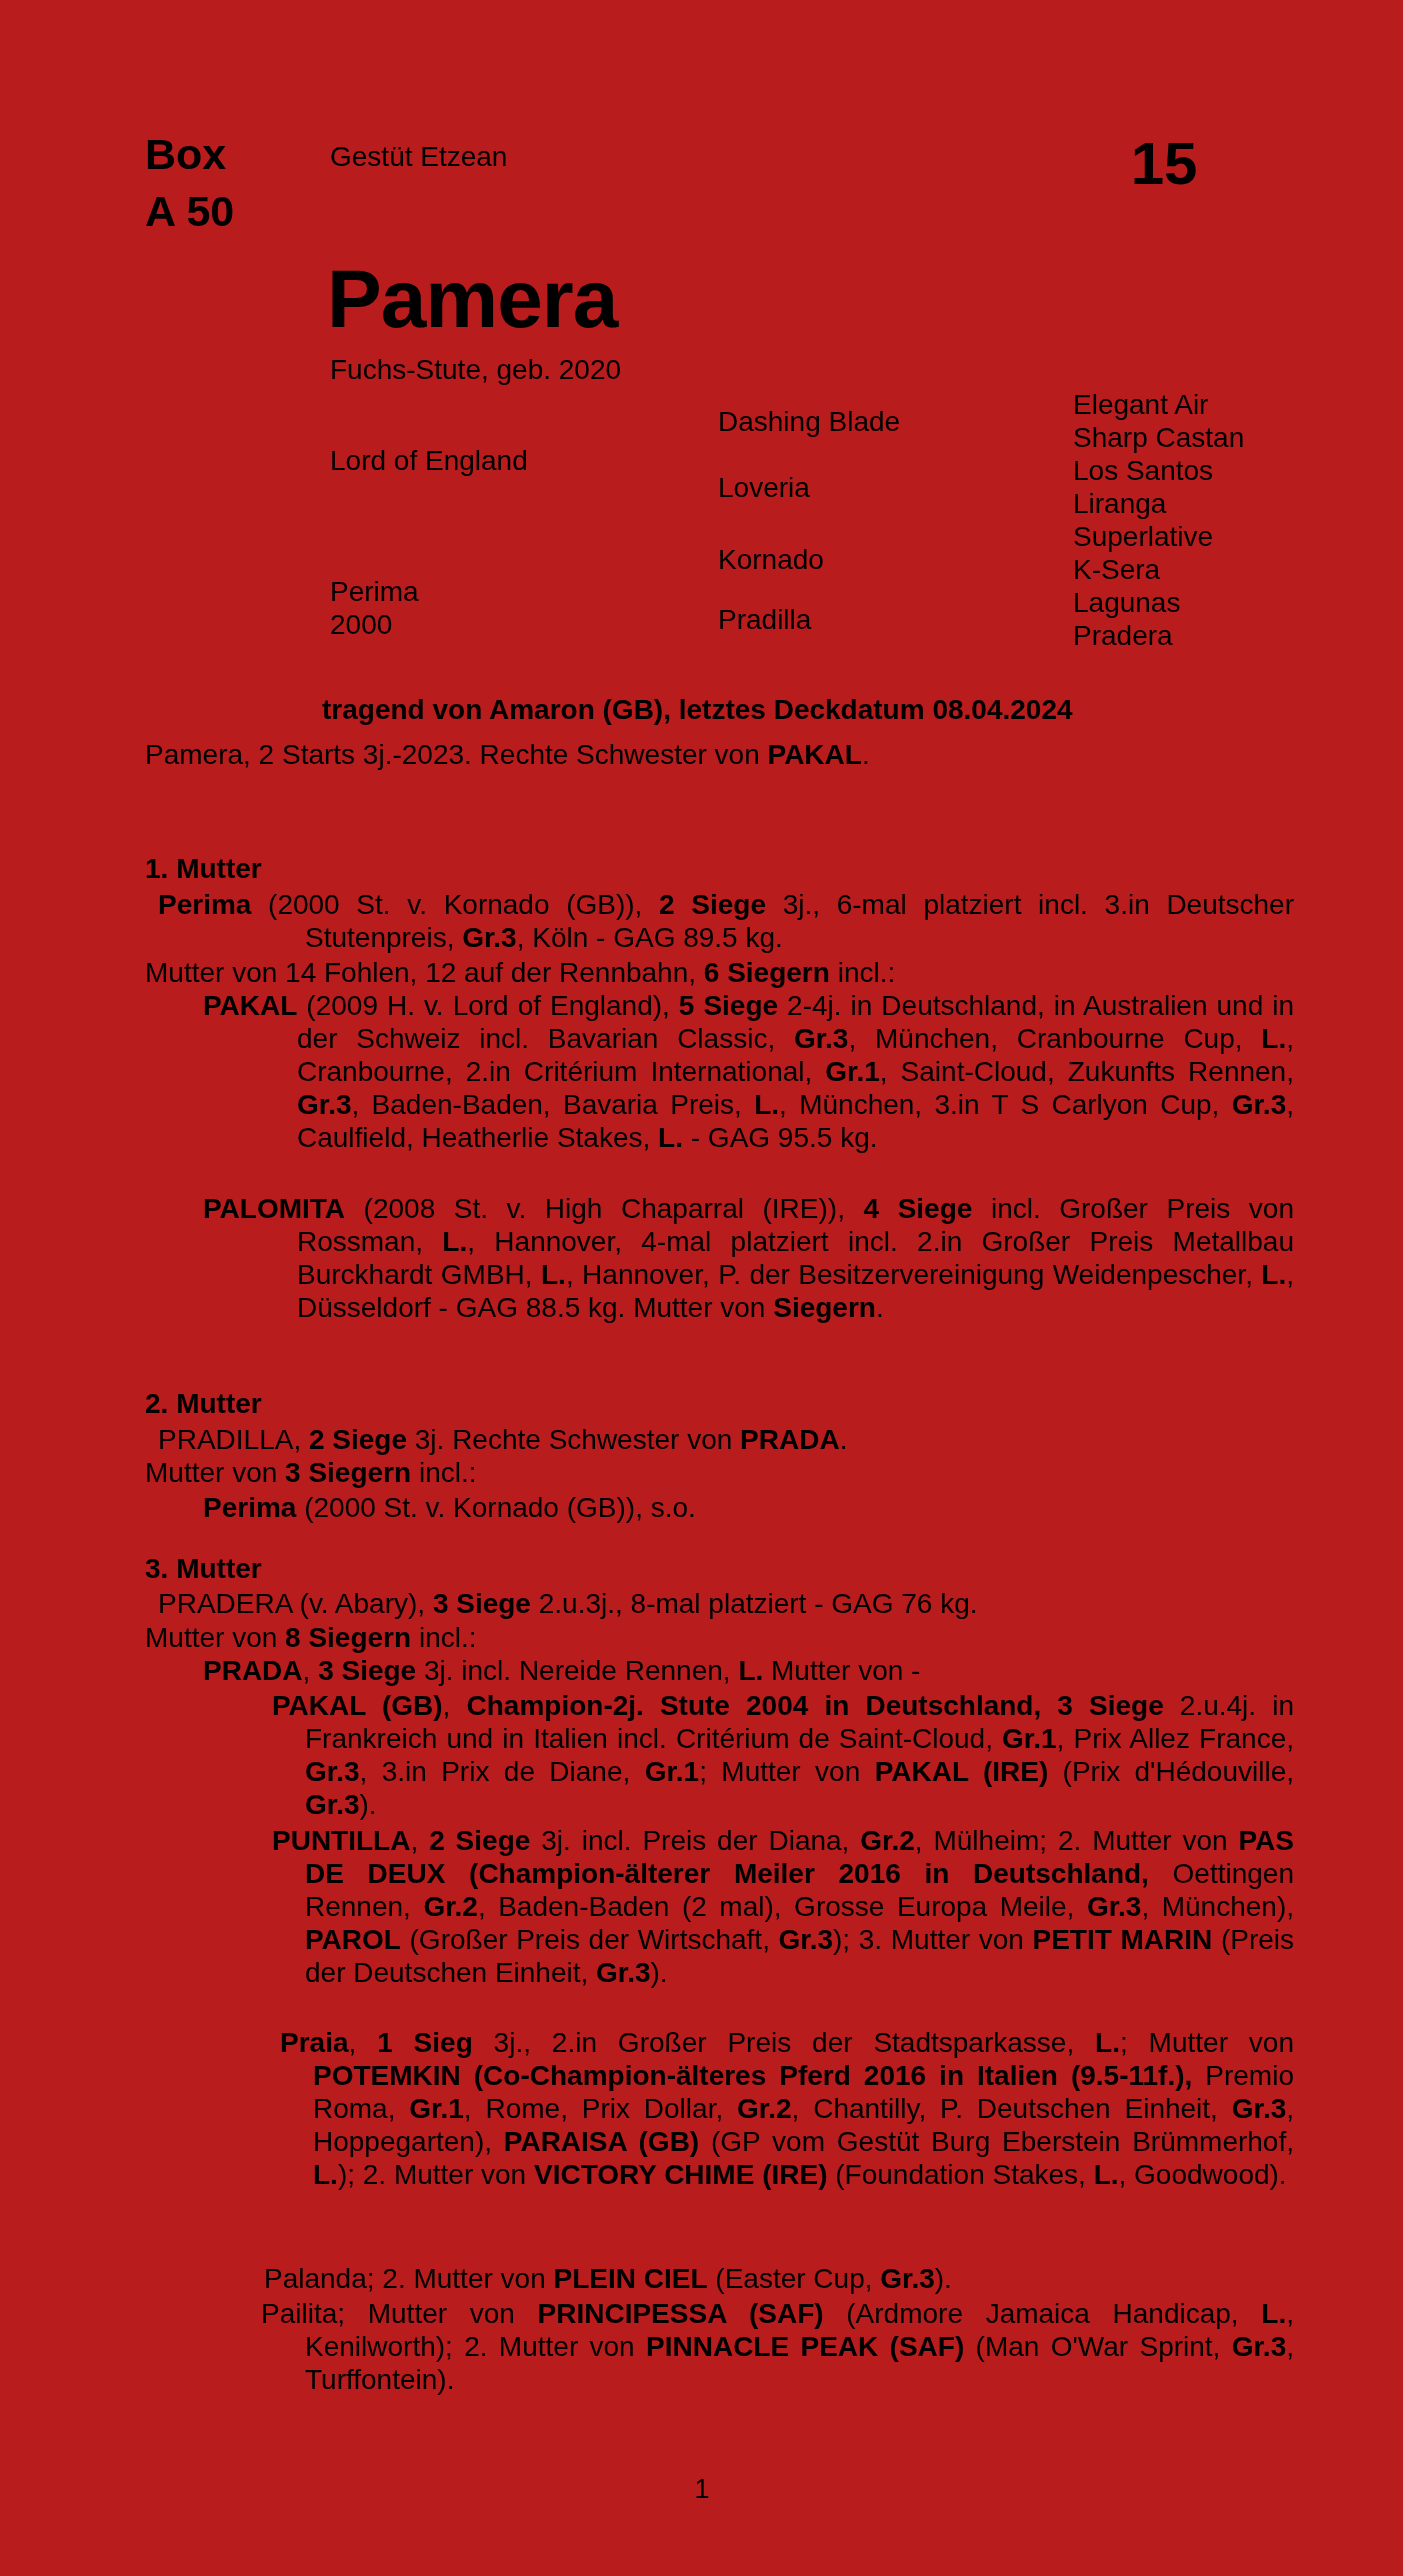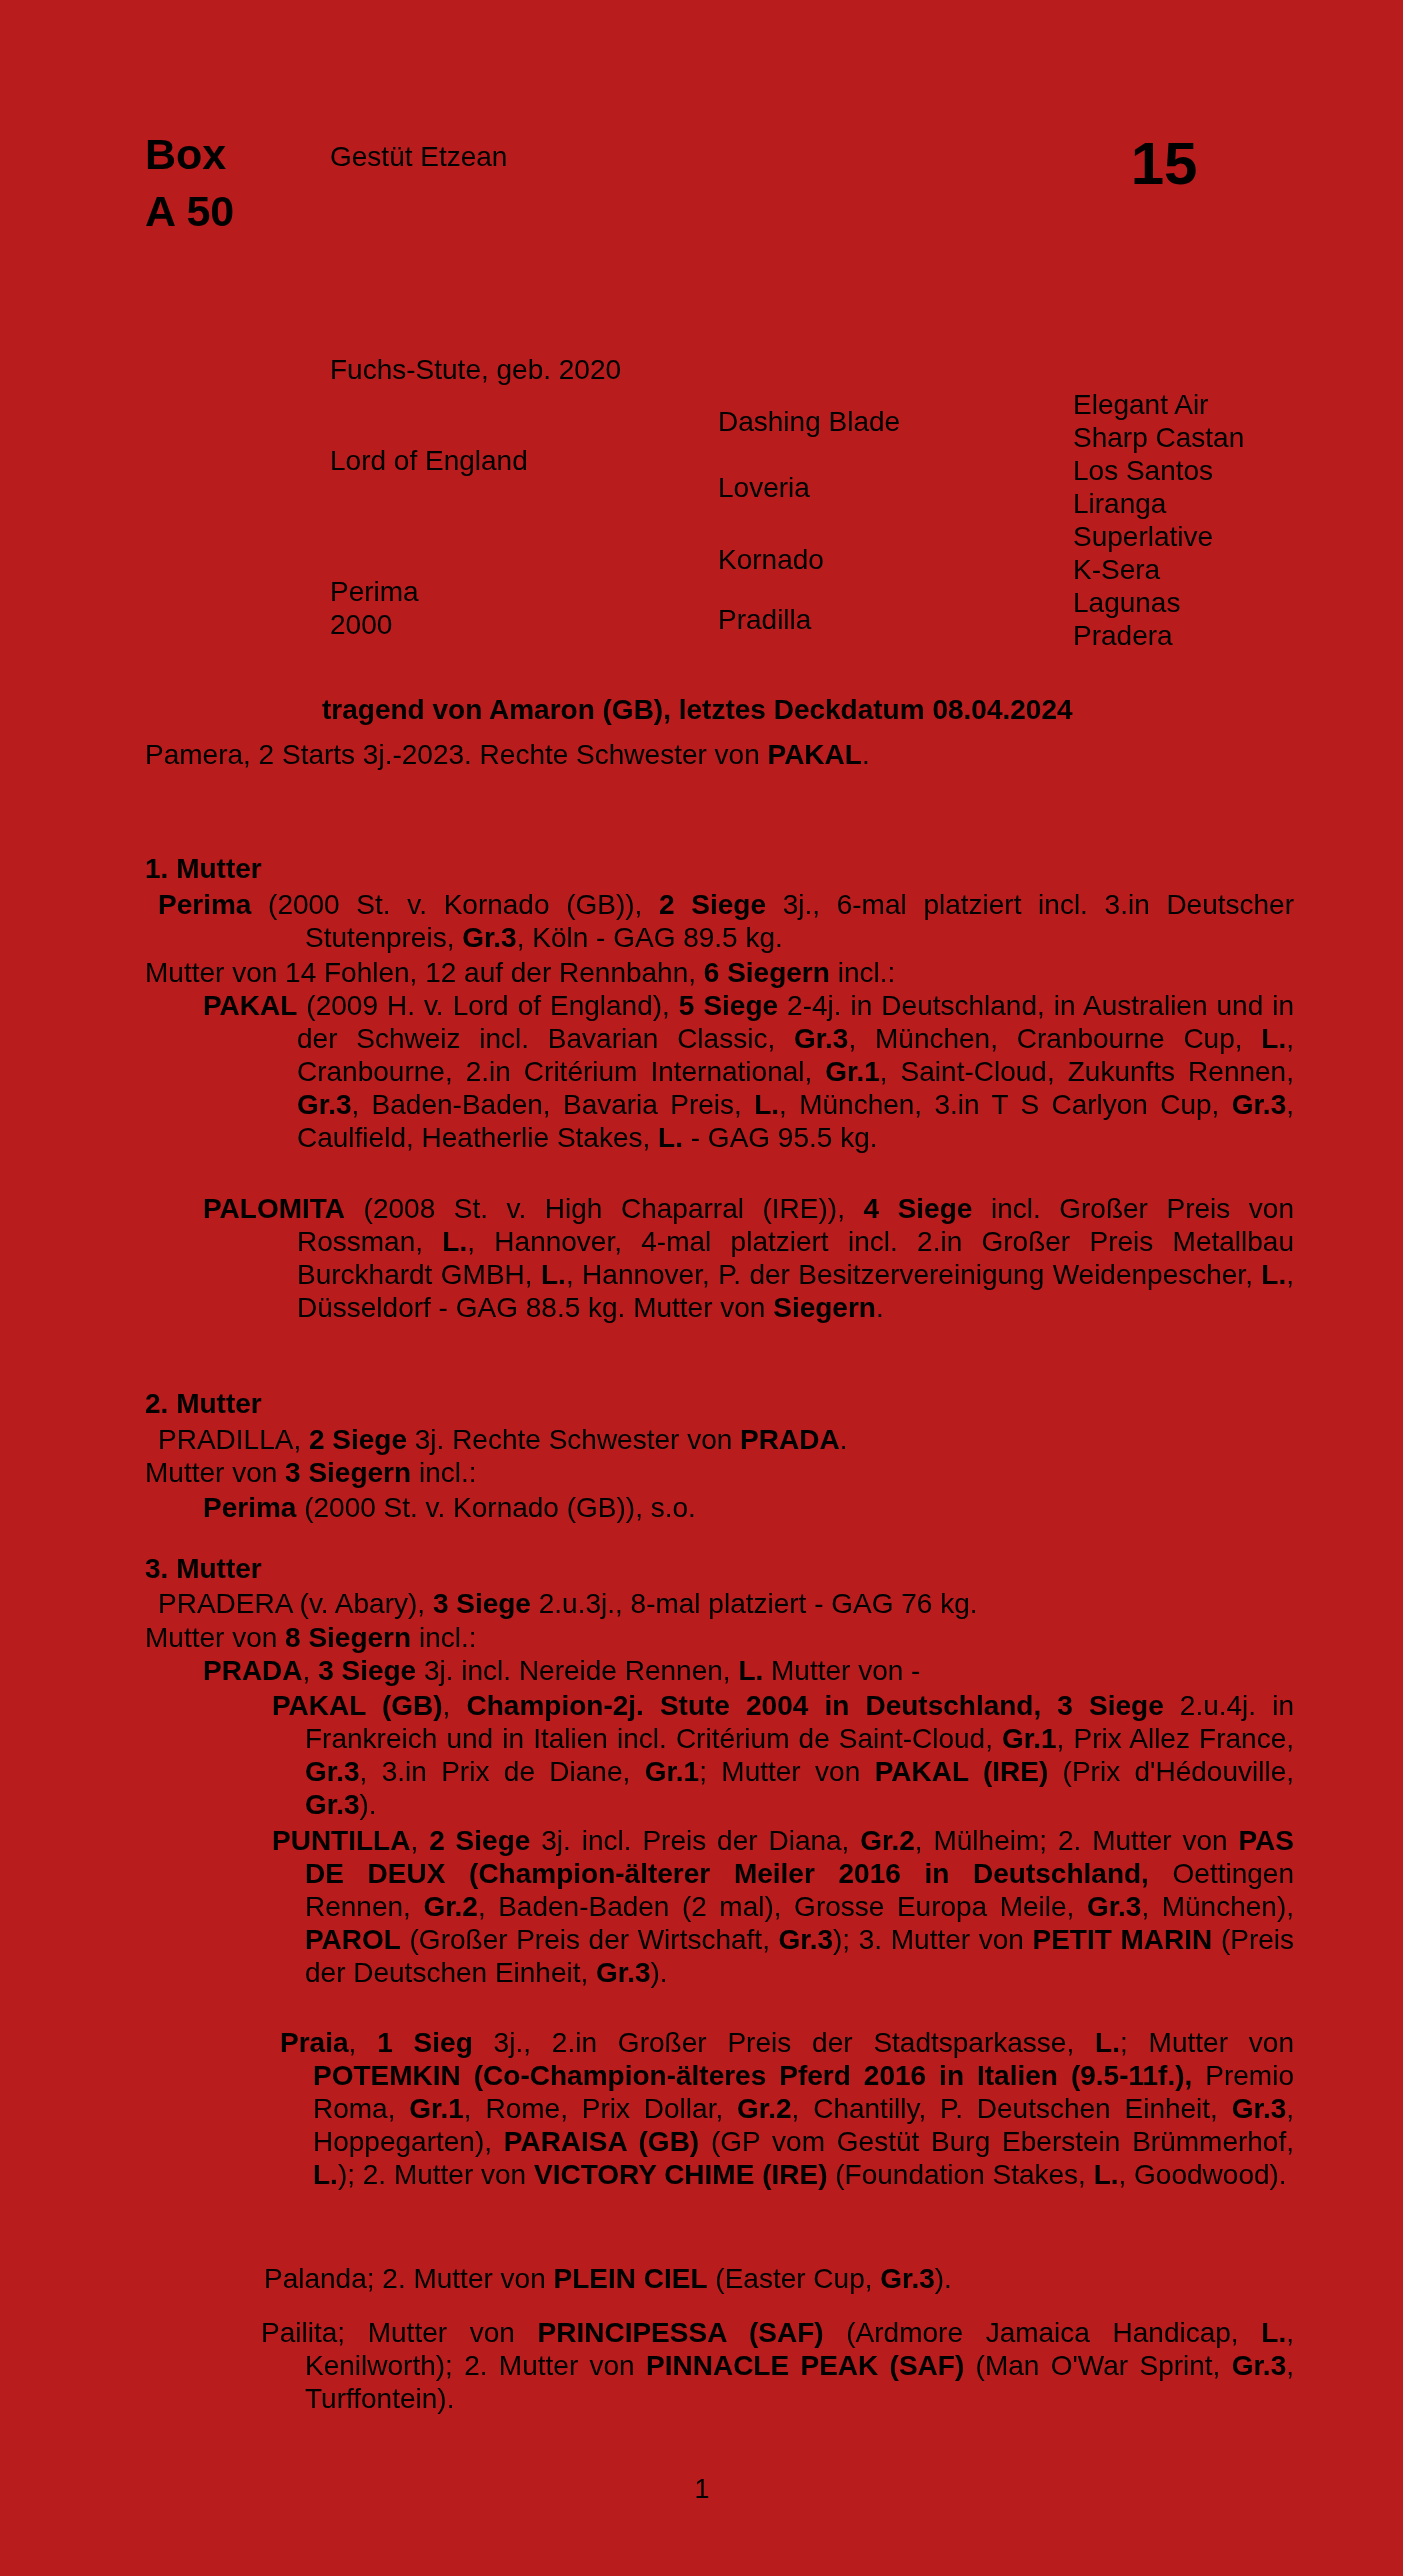"Pamera" div.abs { html: none -> <div>Pamera</div> }
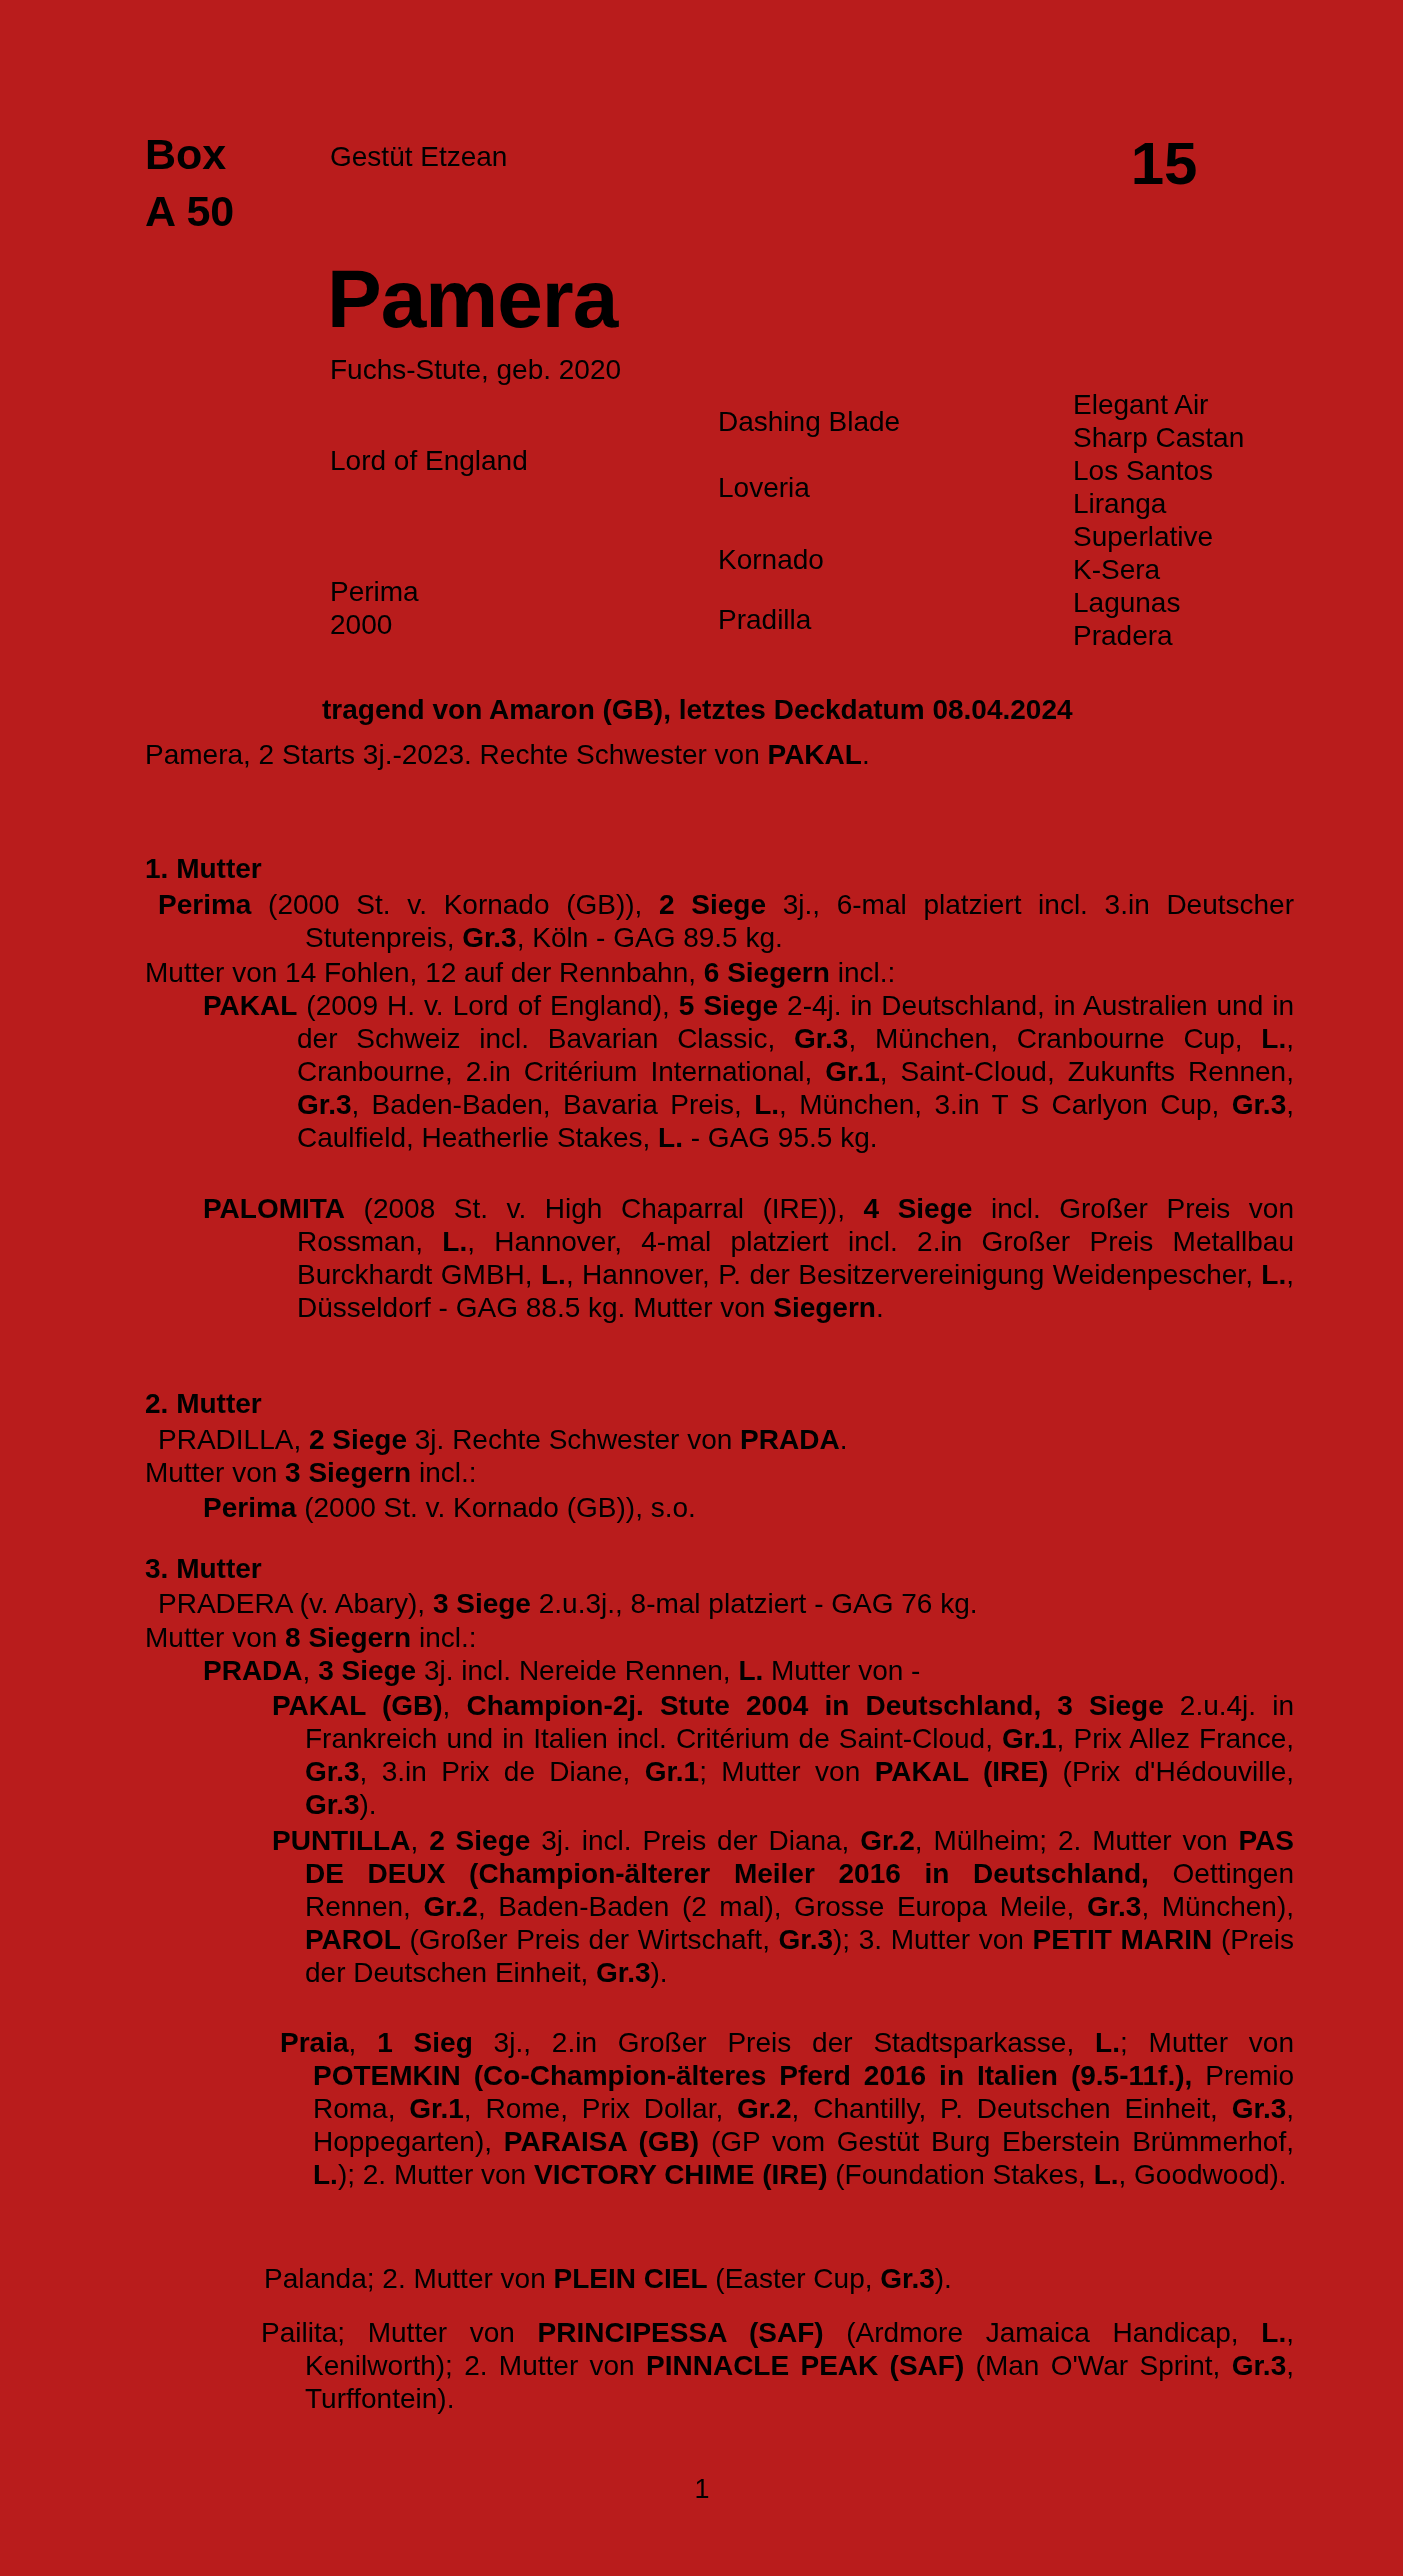"Pailita; Mutter von PRINCIPESSA (SAF)" div.para { margin-top: 19px -> none }
